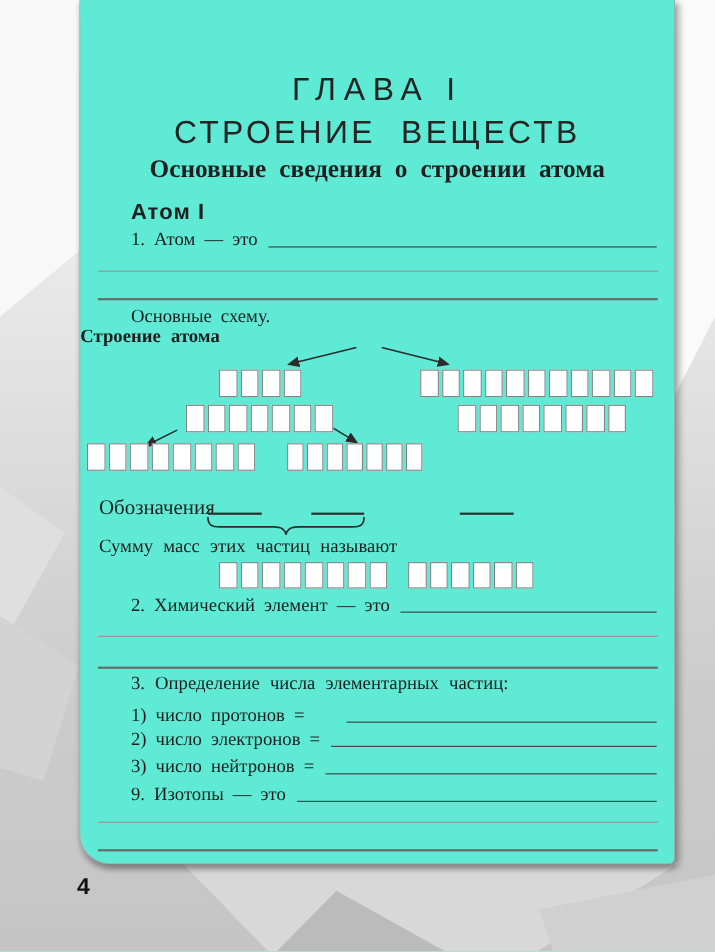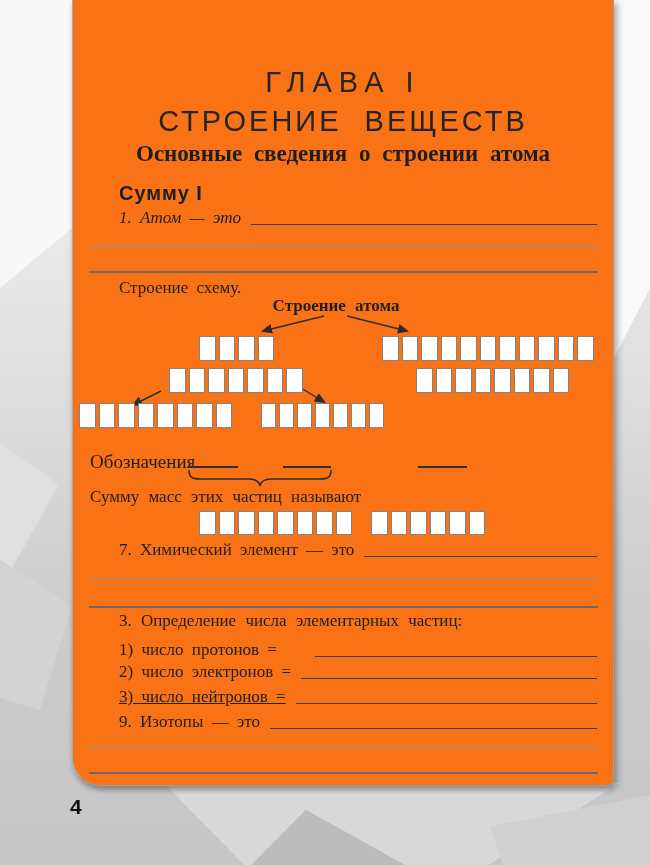"ГЛАВА I" .card { background: #f97316 -> #5eead4 }
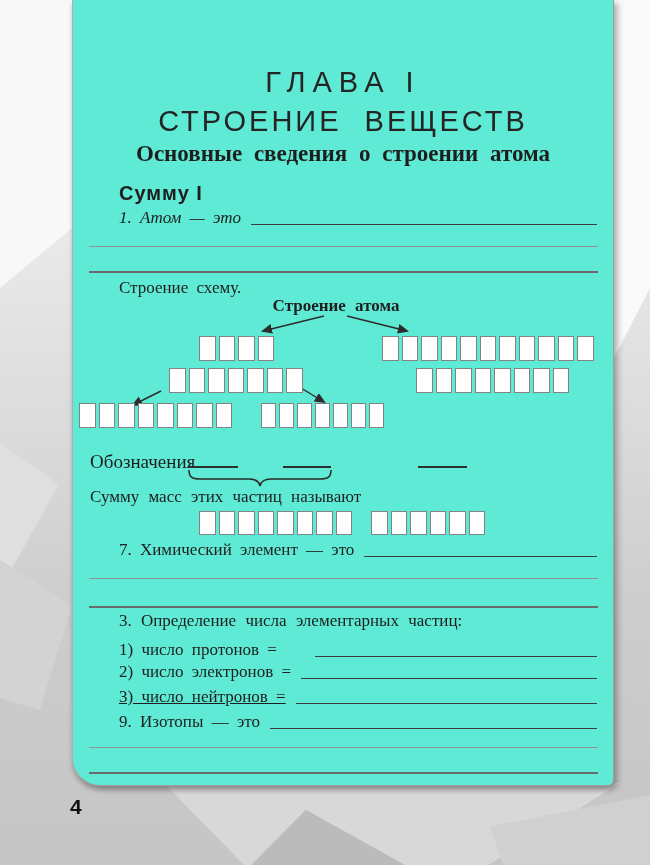"Сумму I" div.abs { text: Сумму -> Атом }
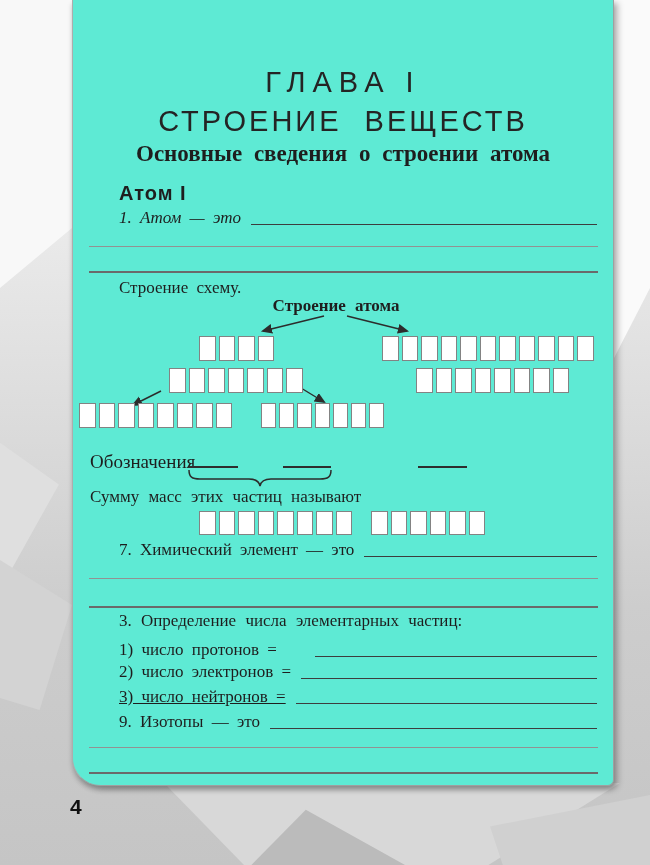"1. Атом — это" div.abs { font-style: italic -> none }
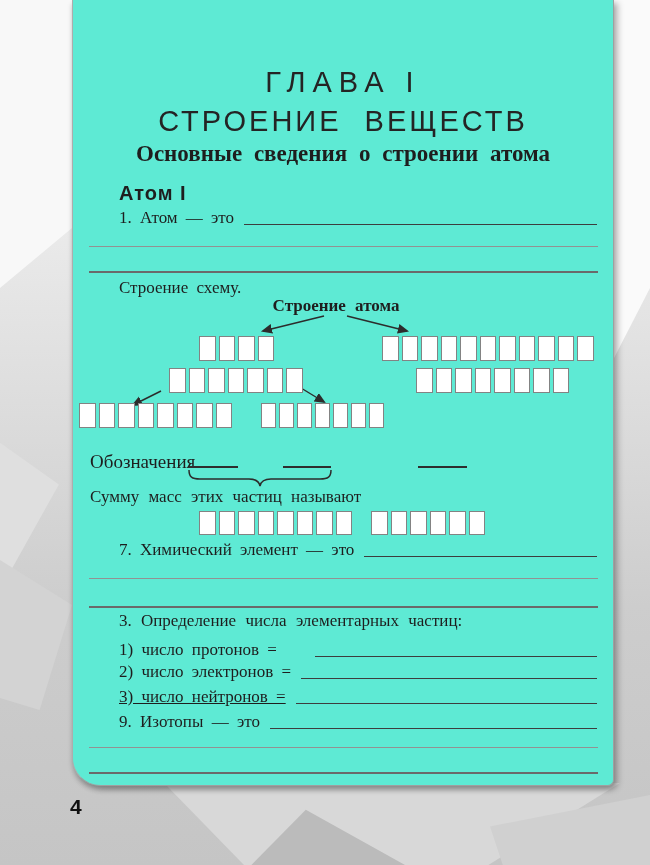"Строение схему." div.abs { text: Строение -> Основные }
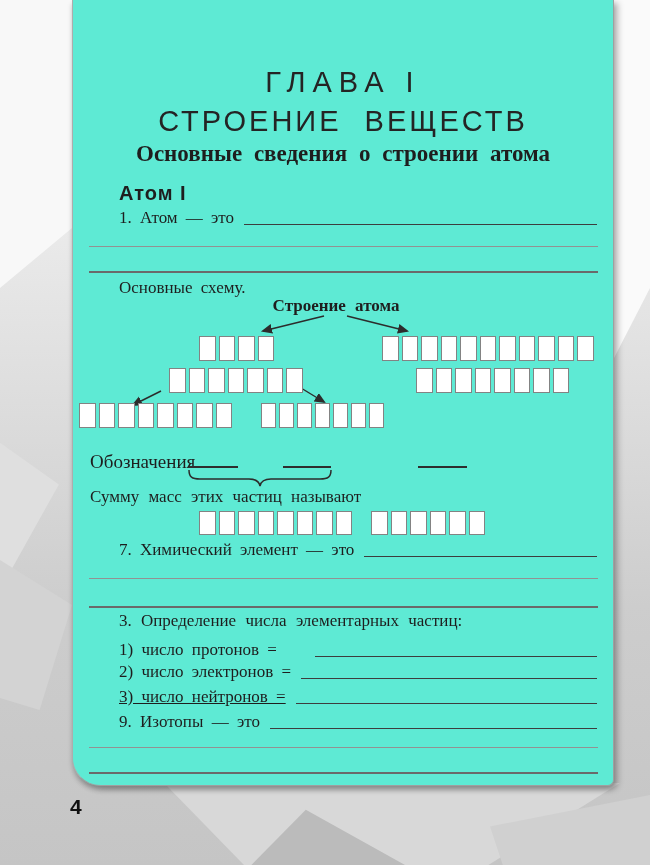"Строение атома" .scheme-title { text-align: center -> left }
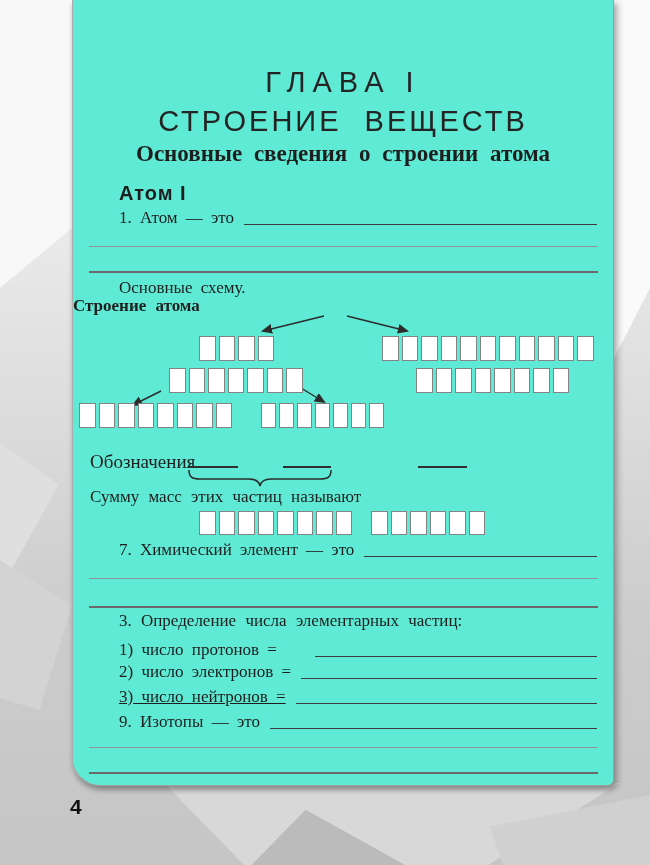"7. Химический элемент — это" span { text: 7 -> 2 }
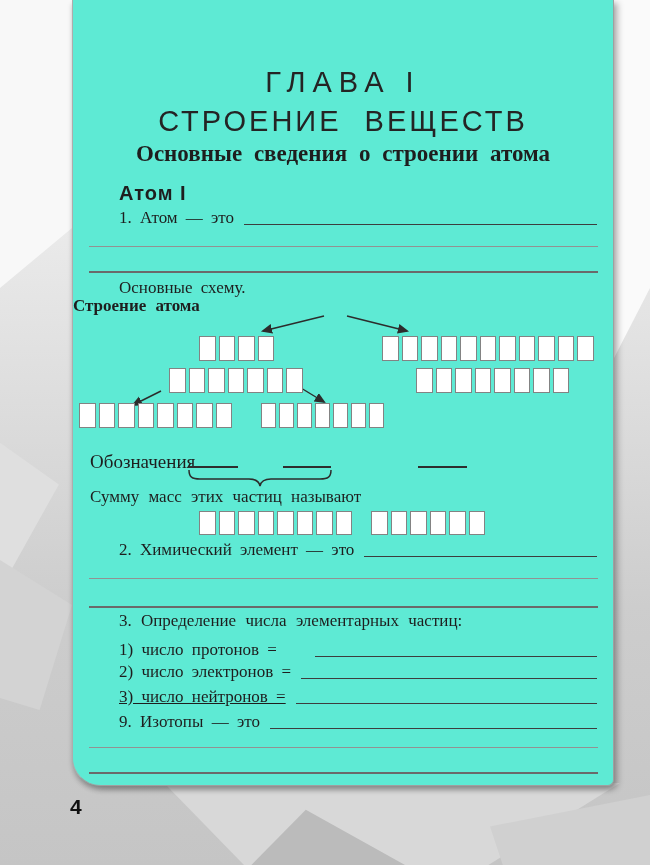"3) число нейтронов =" div.abs { text-decoration: underline -> none }
